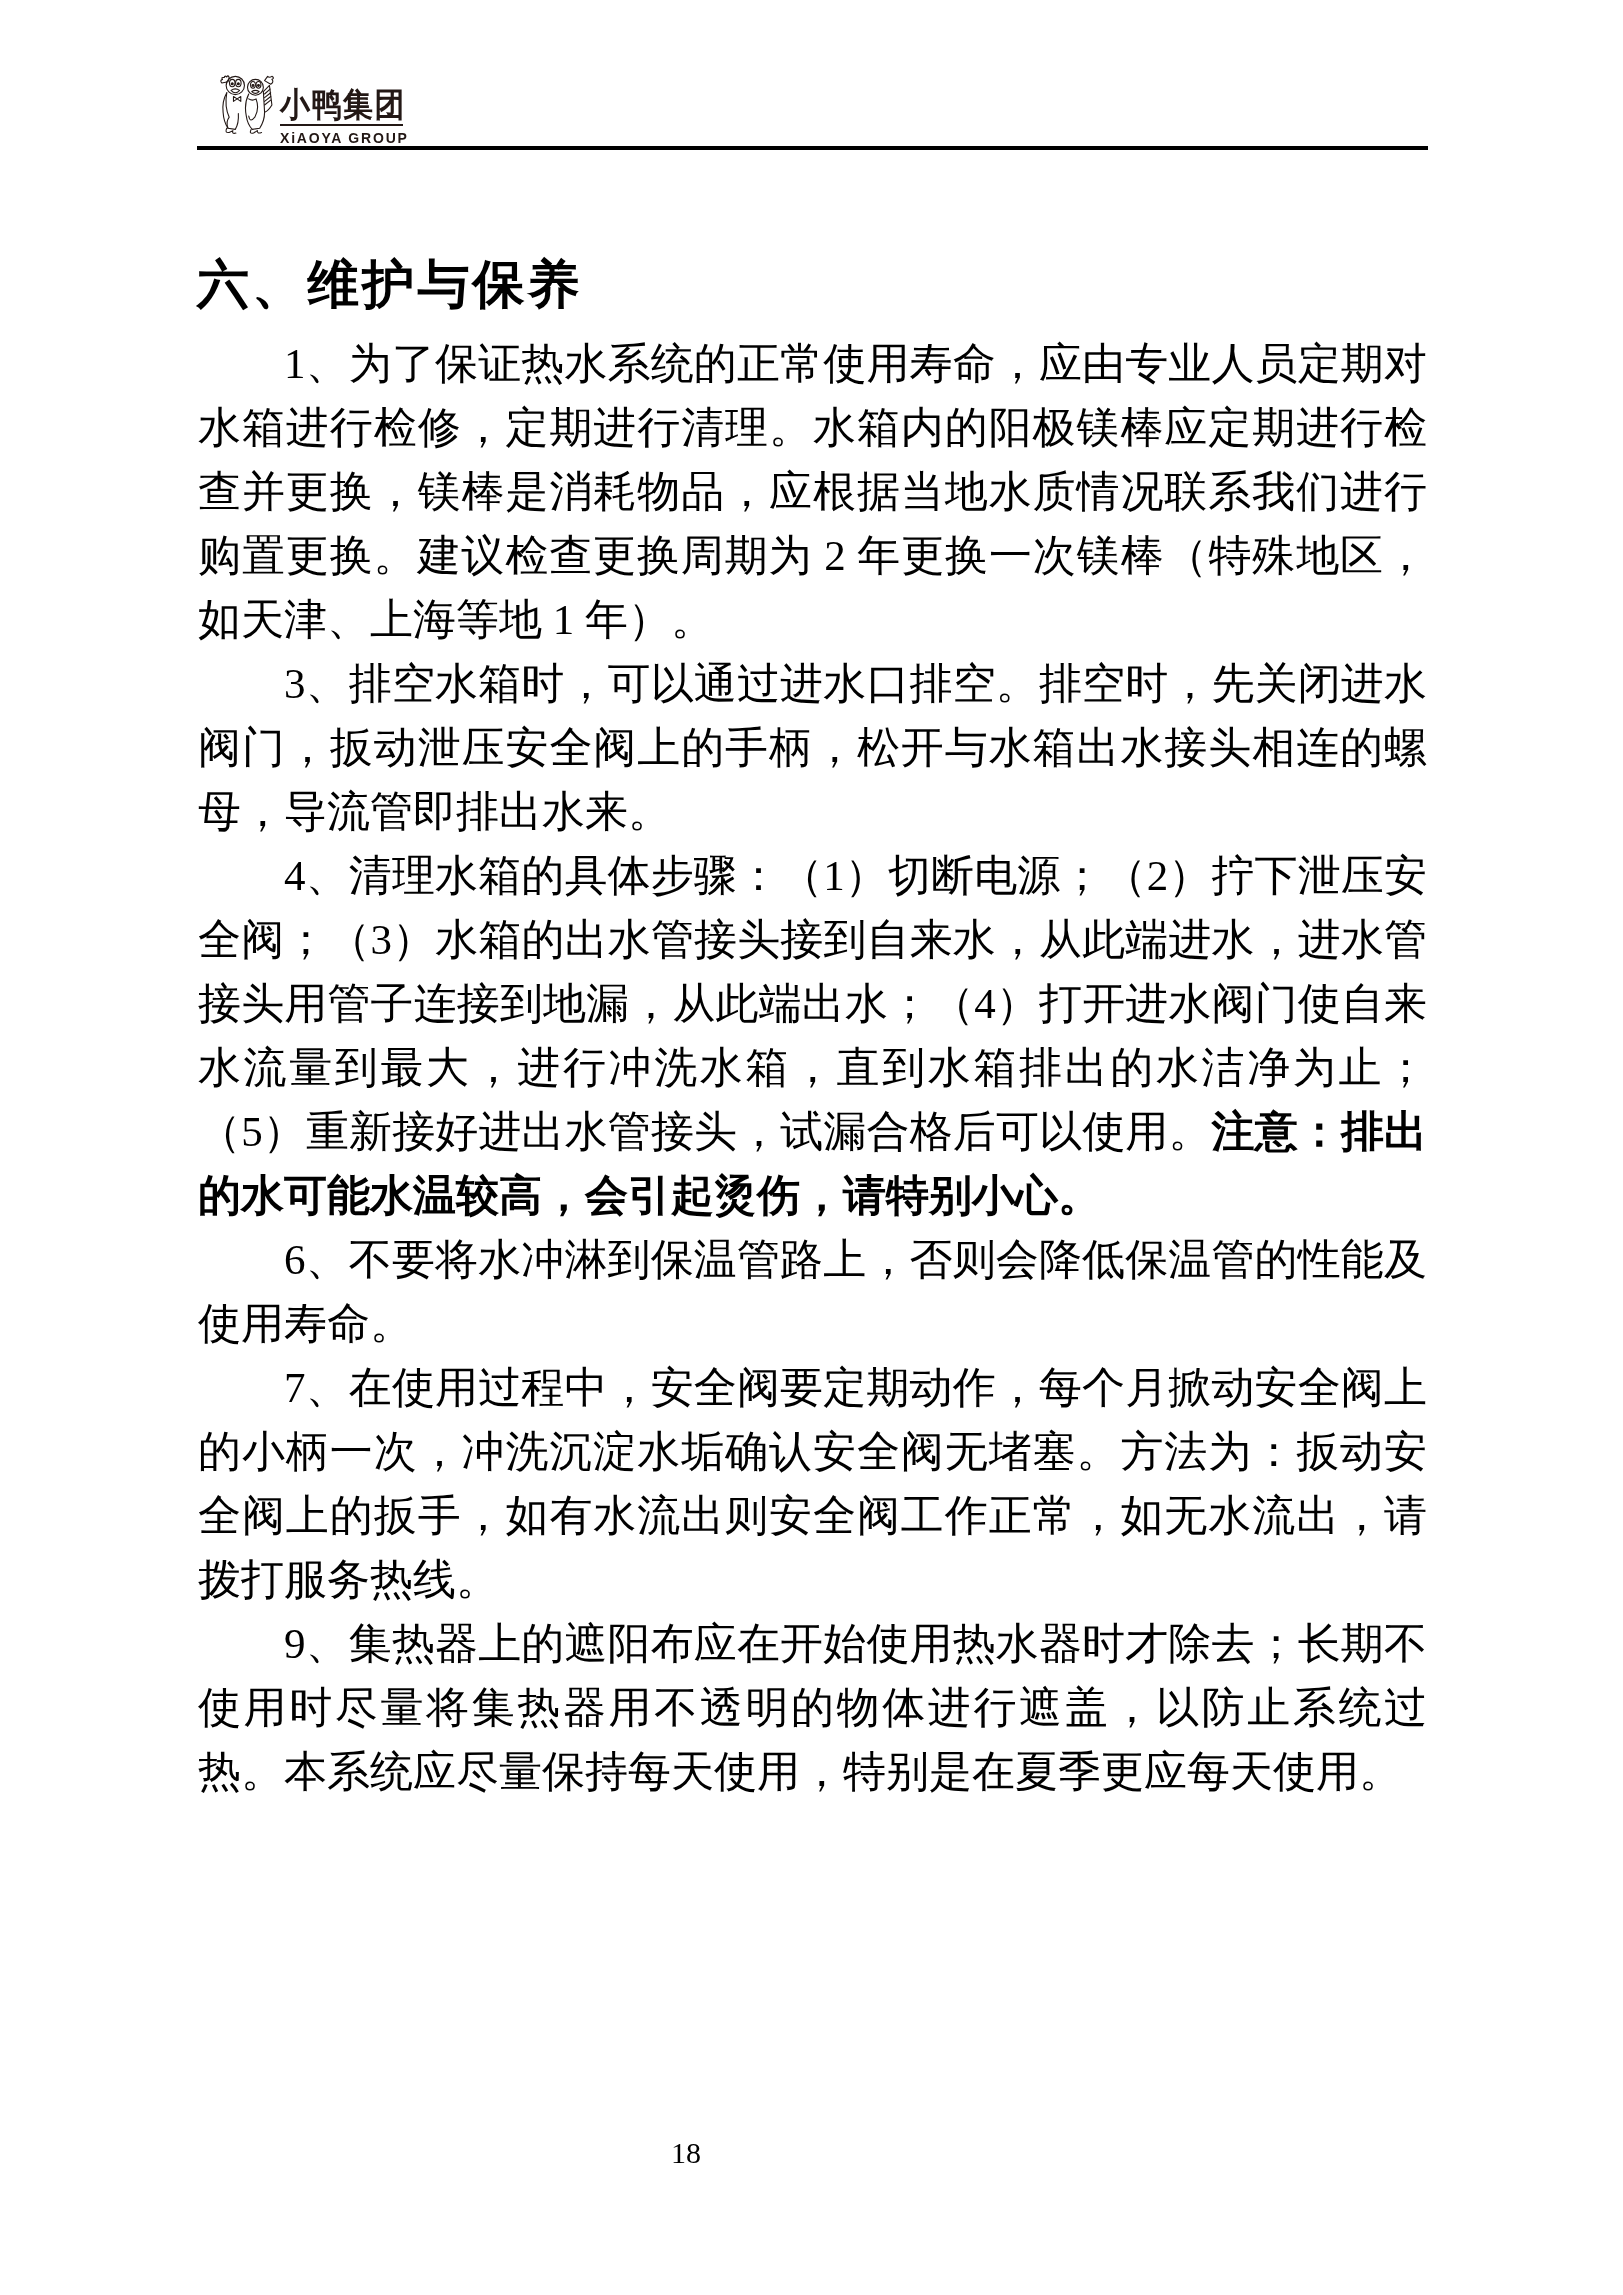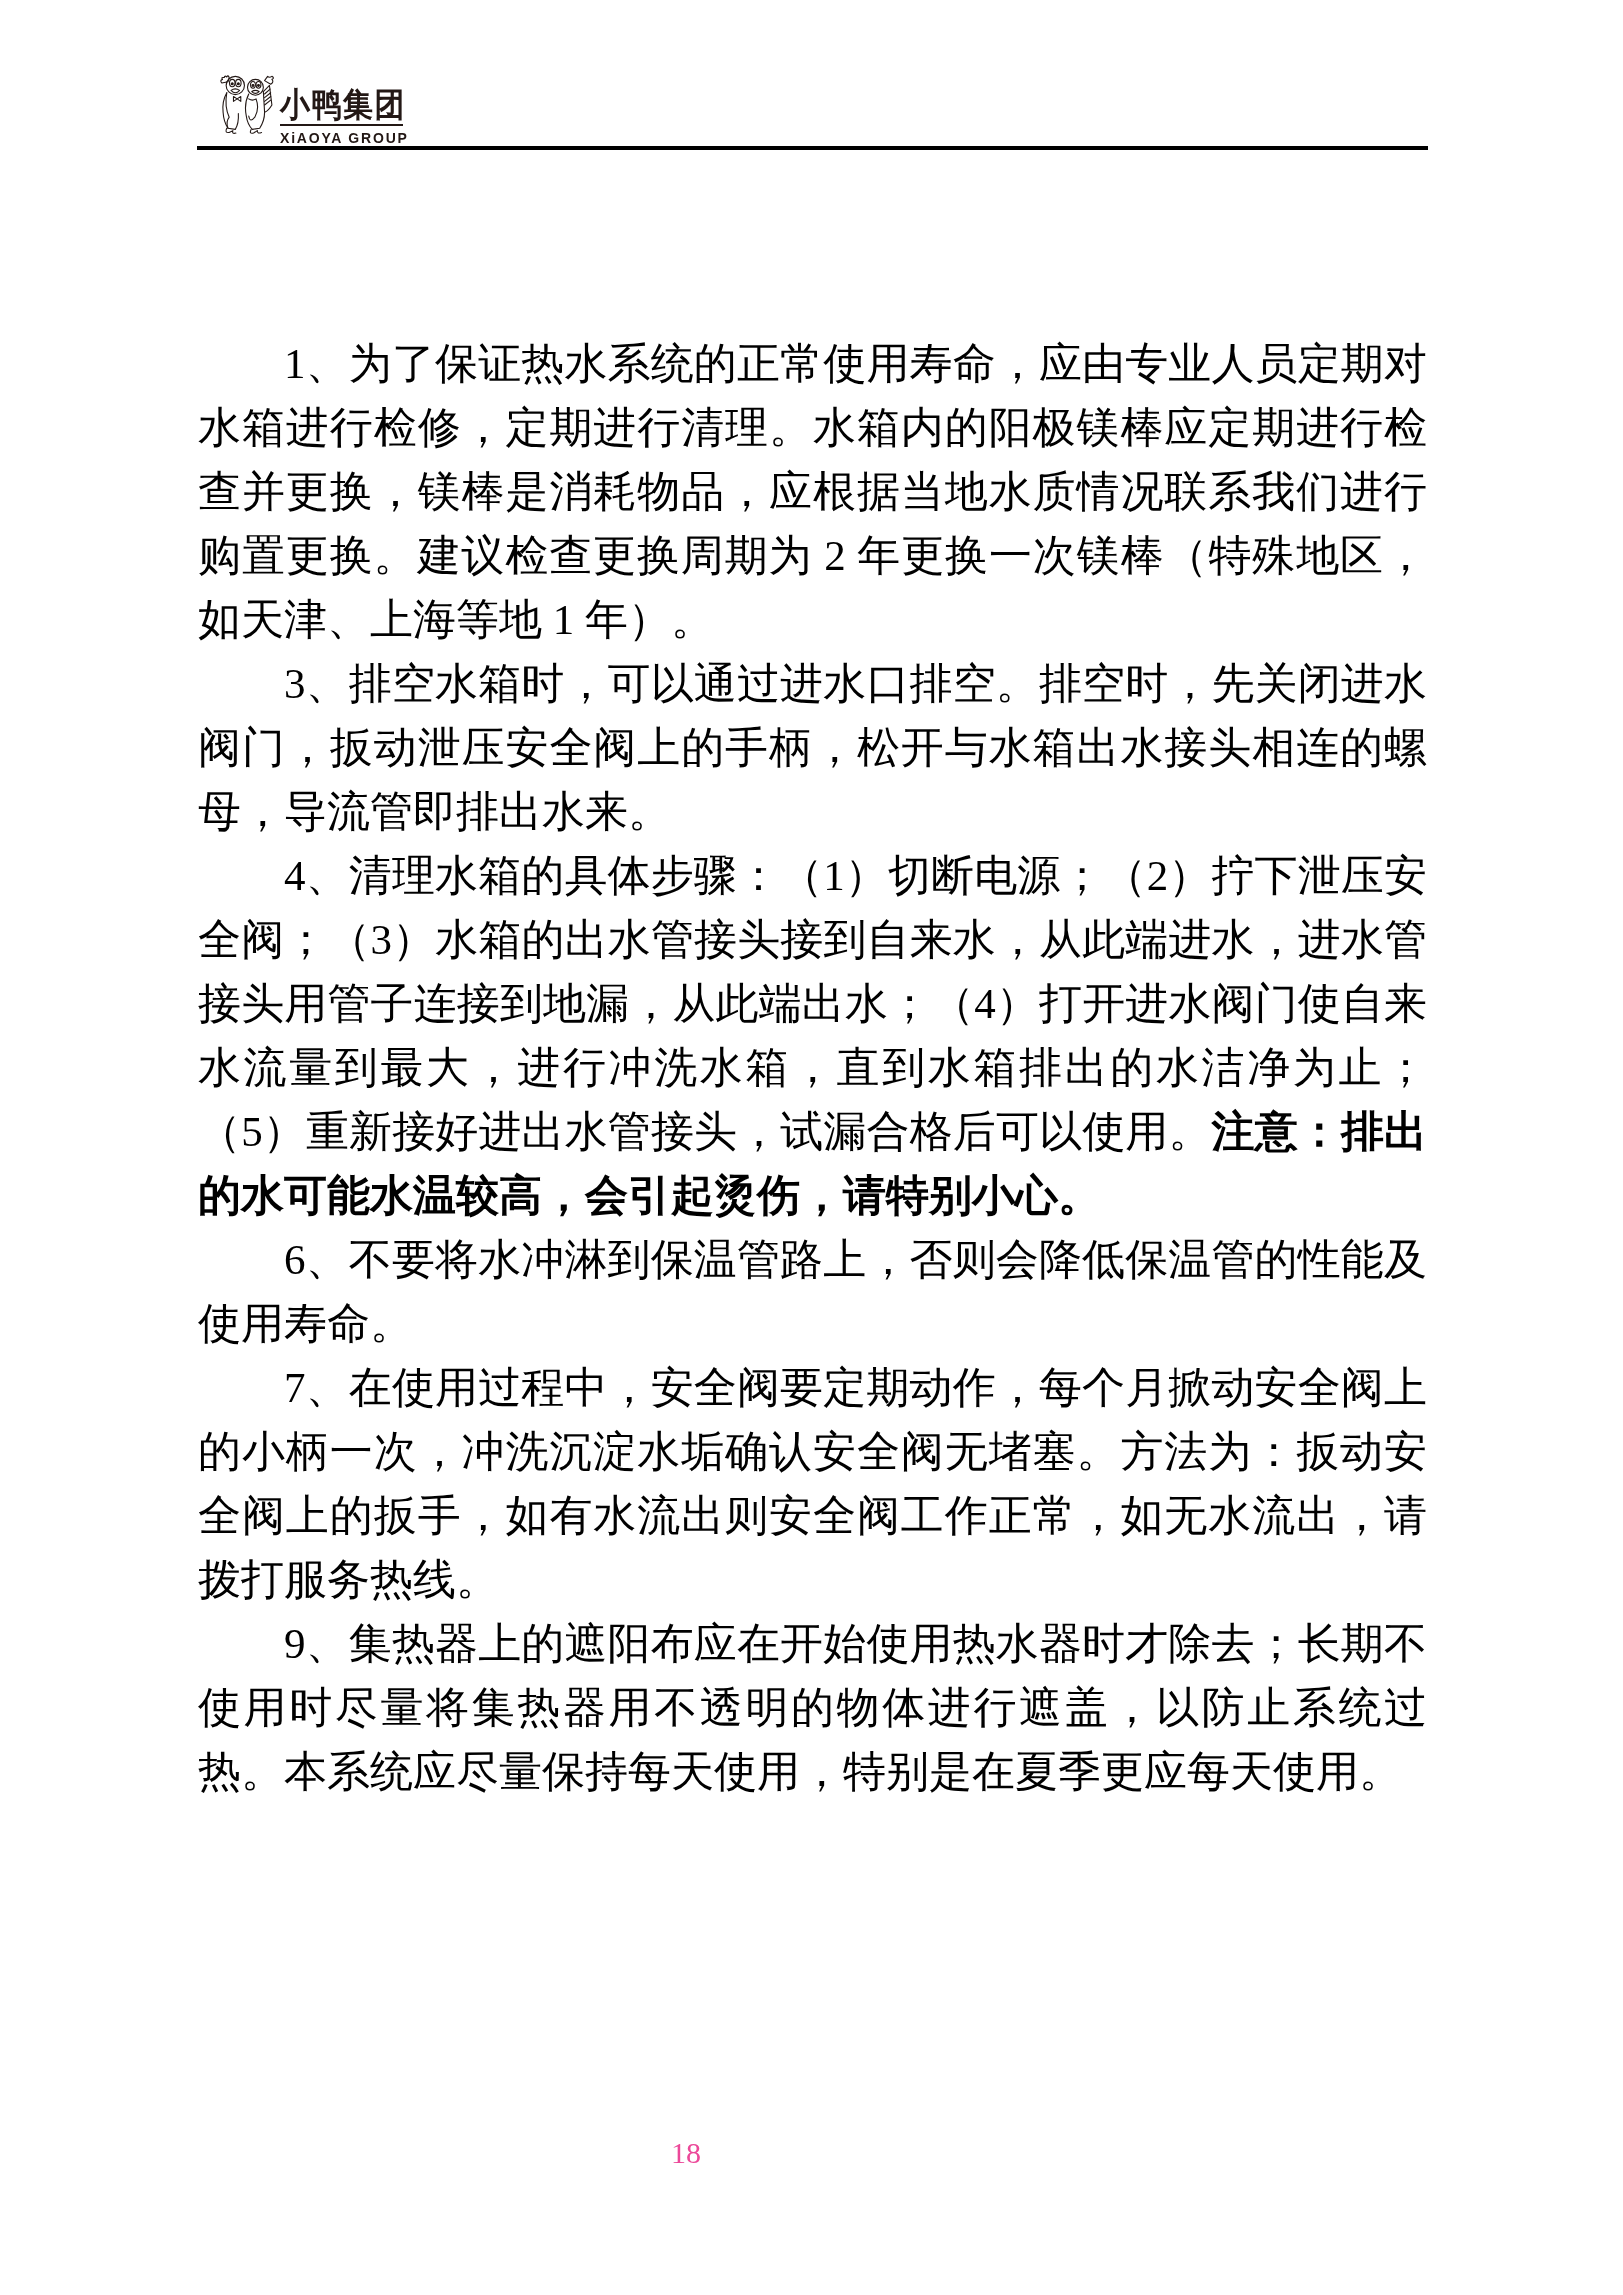"六、维护与保养" div.section-title { html: none -> <div>六、维护与保养</div> }
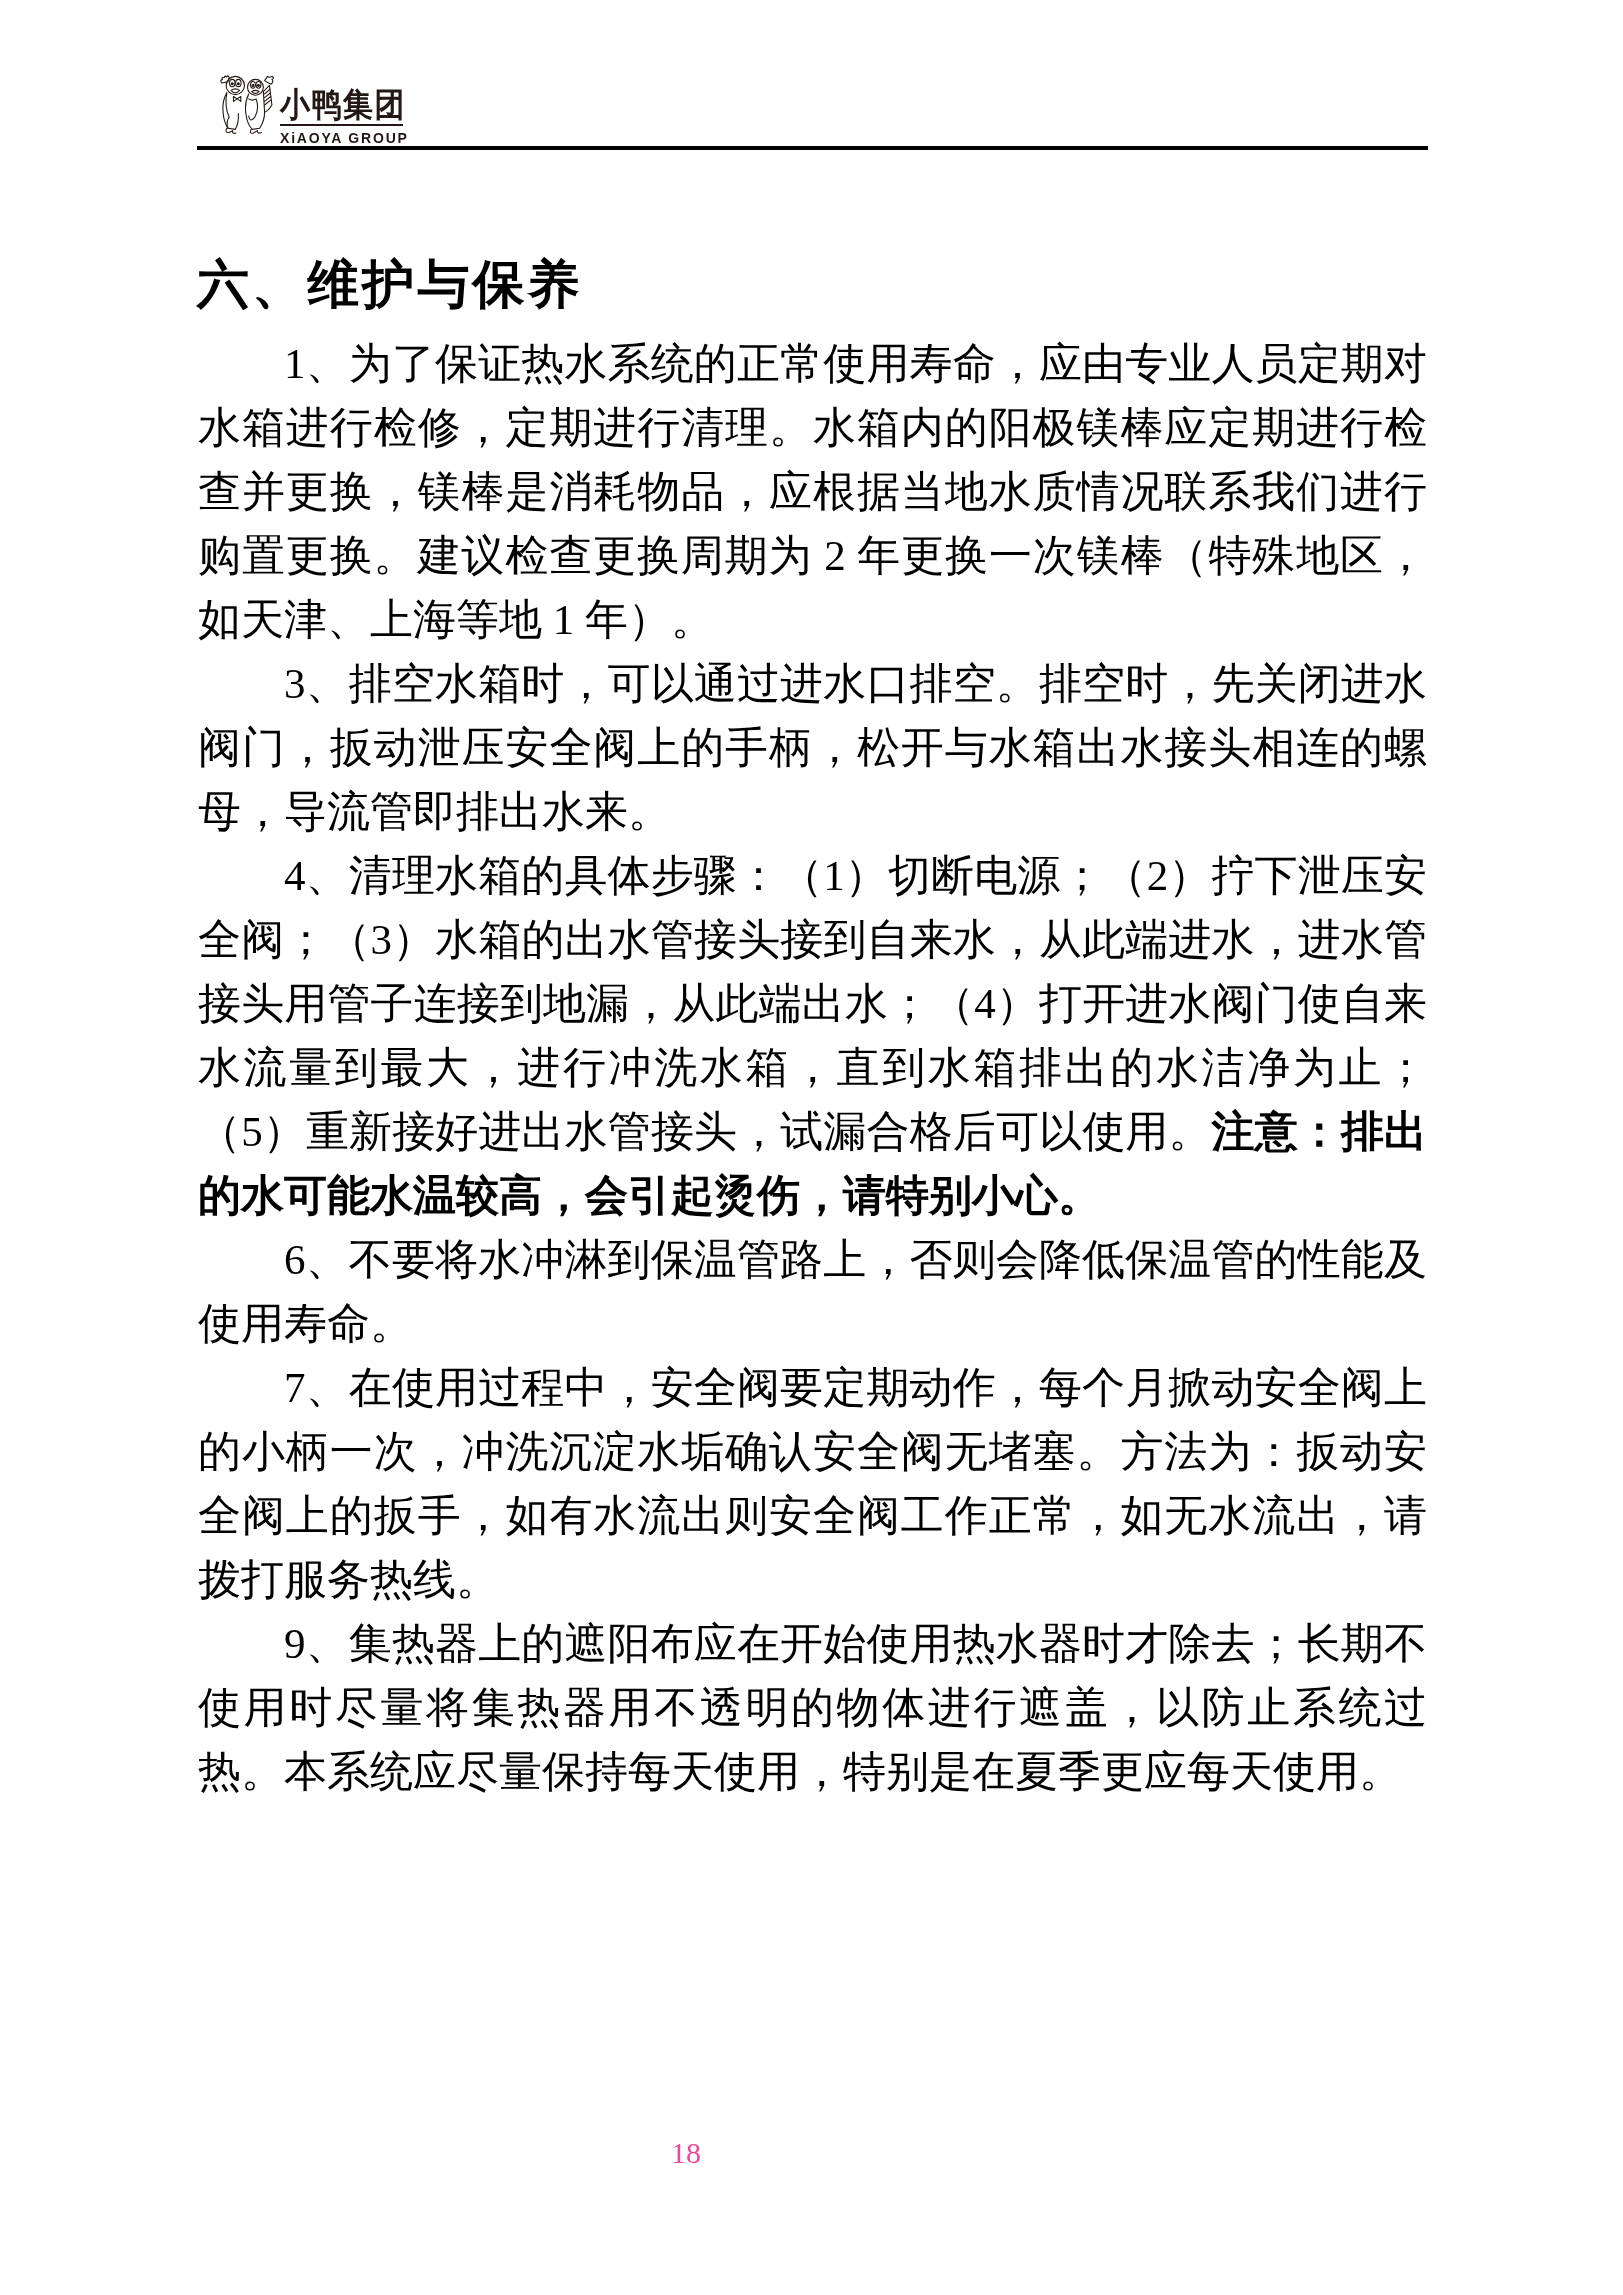"18" .page-number { color: #ec4899 -> #000000 }
